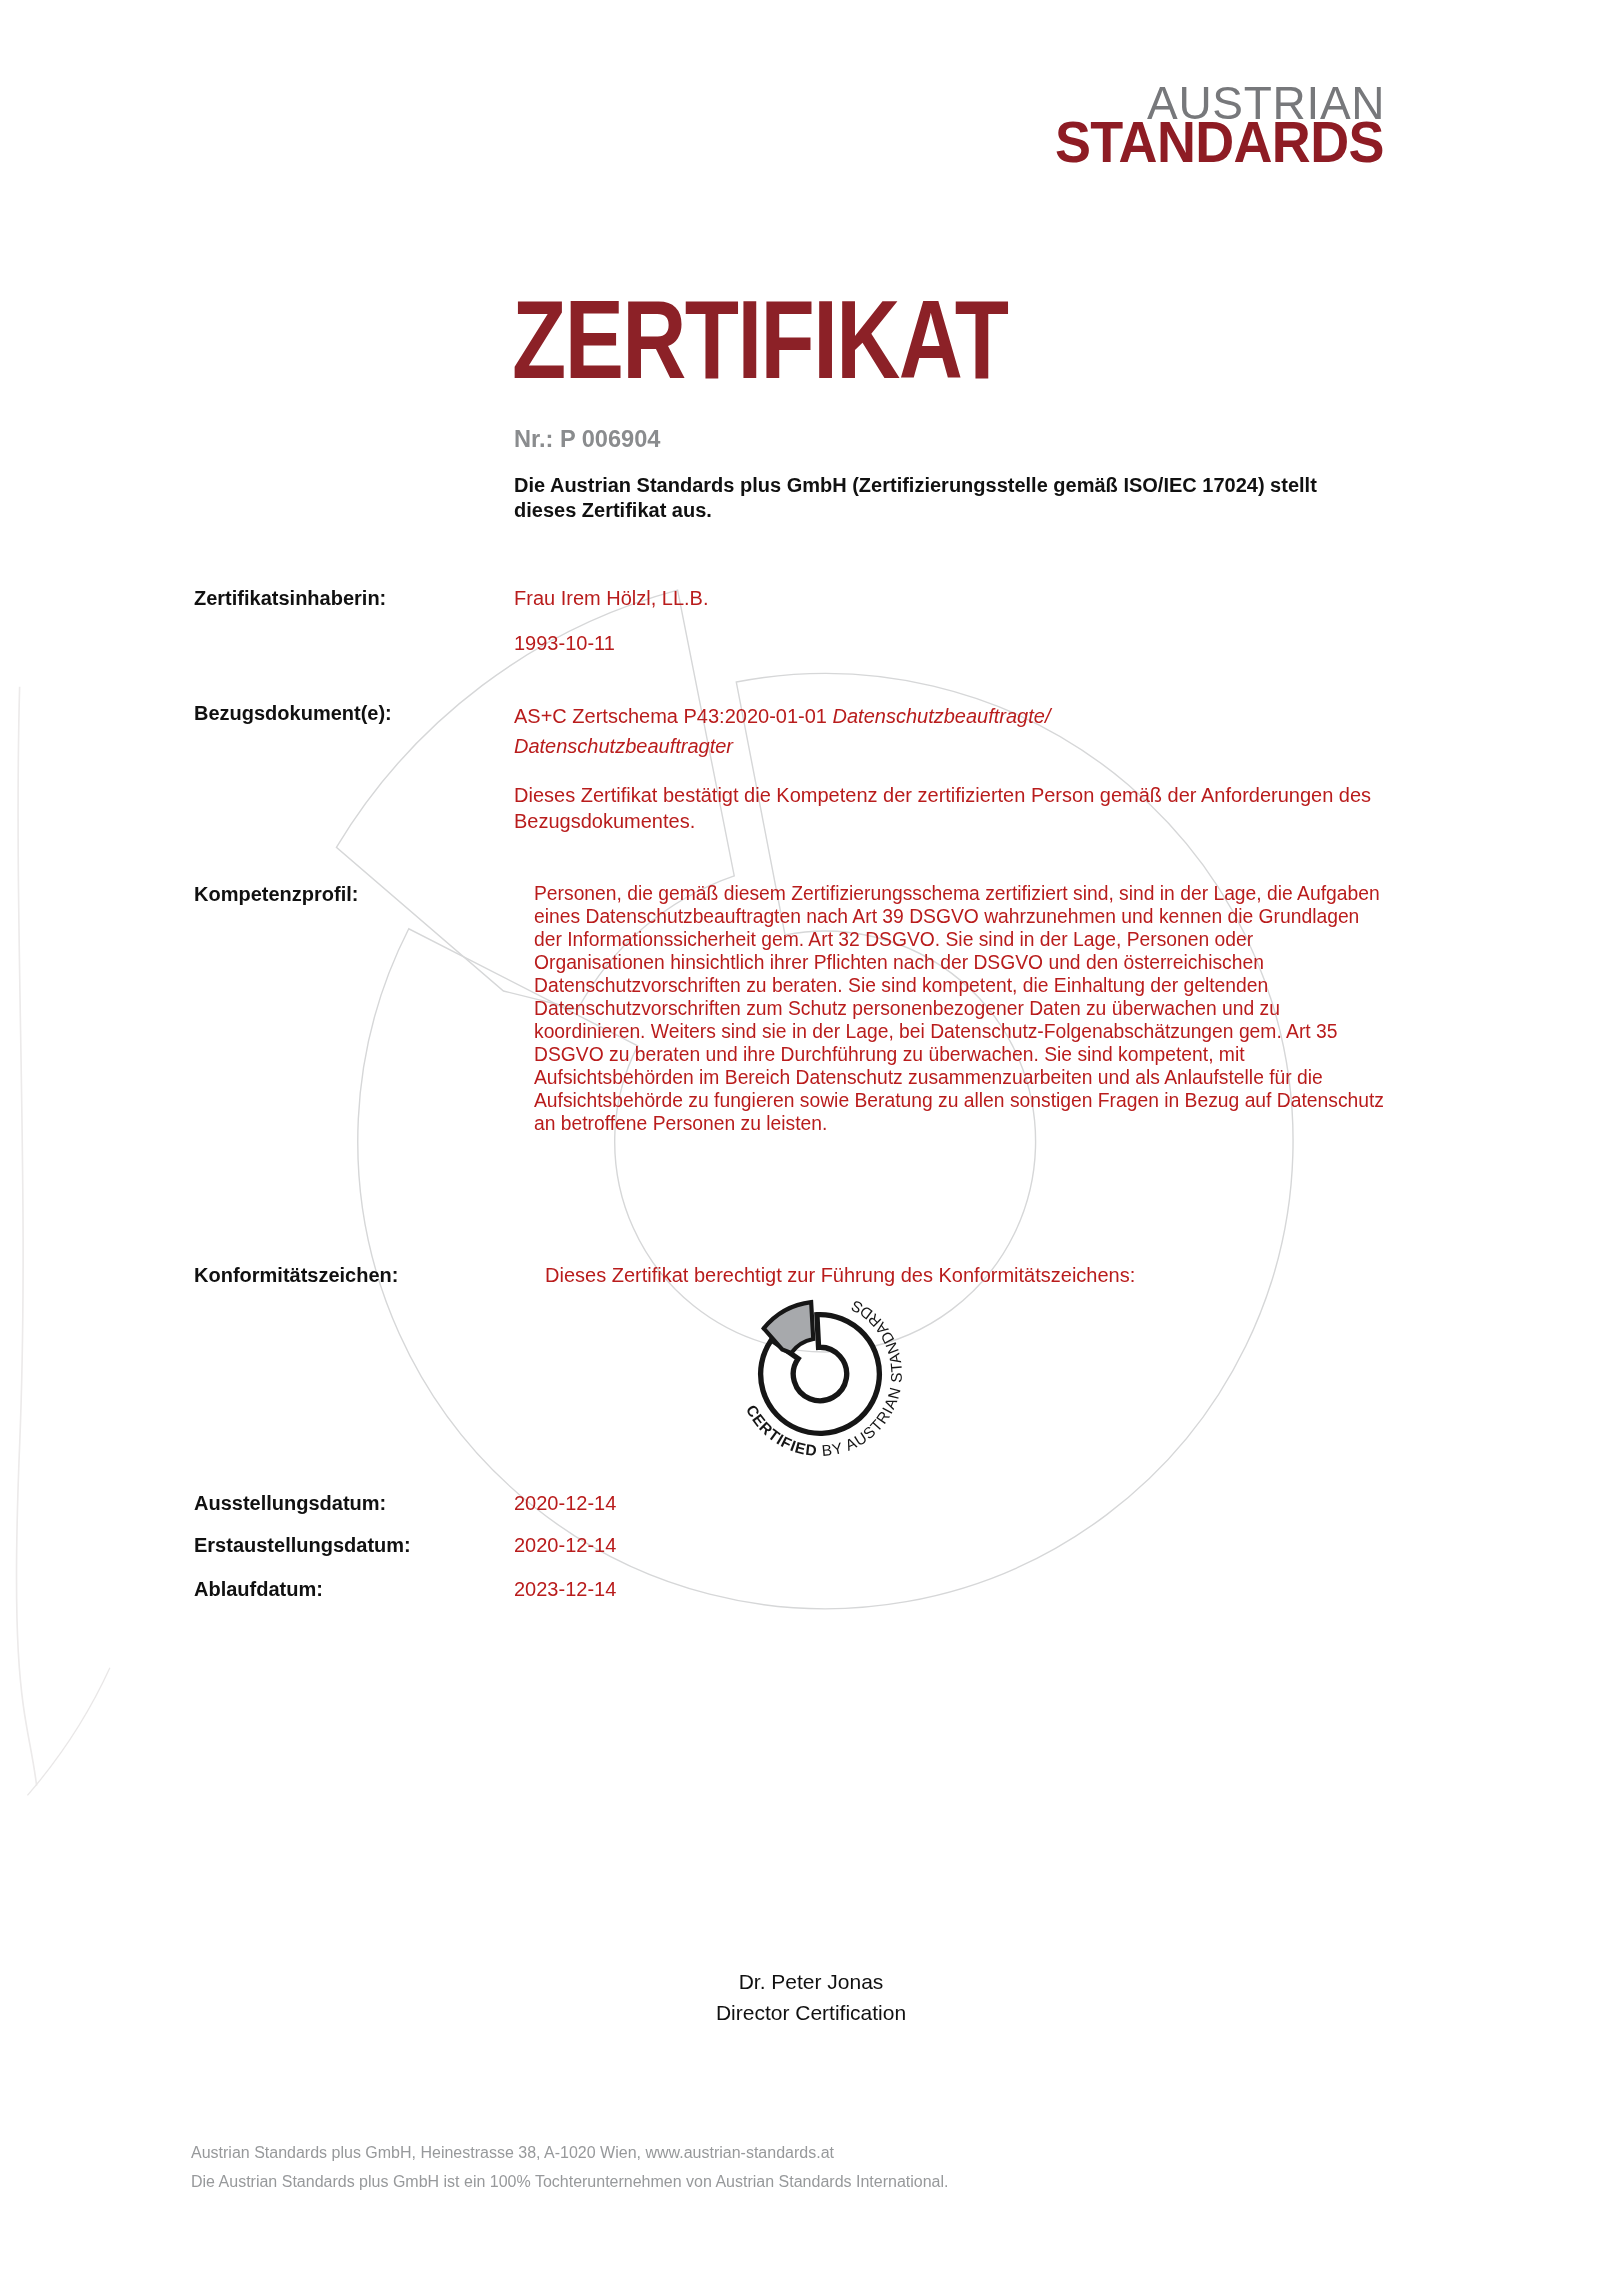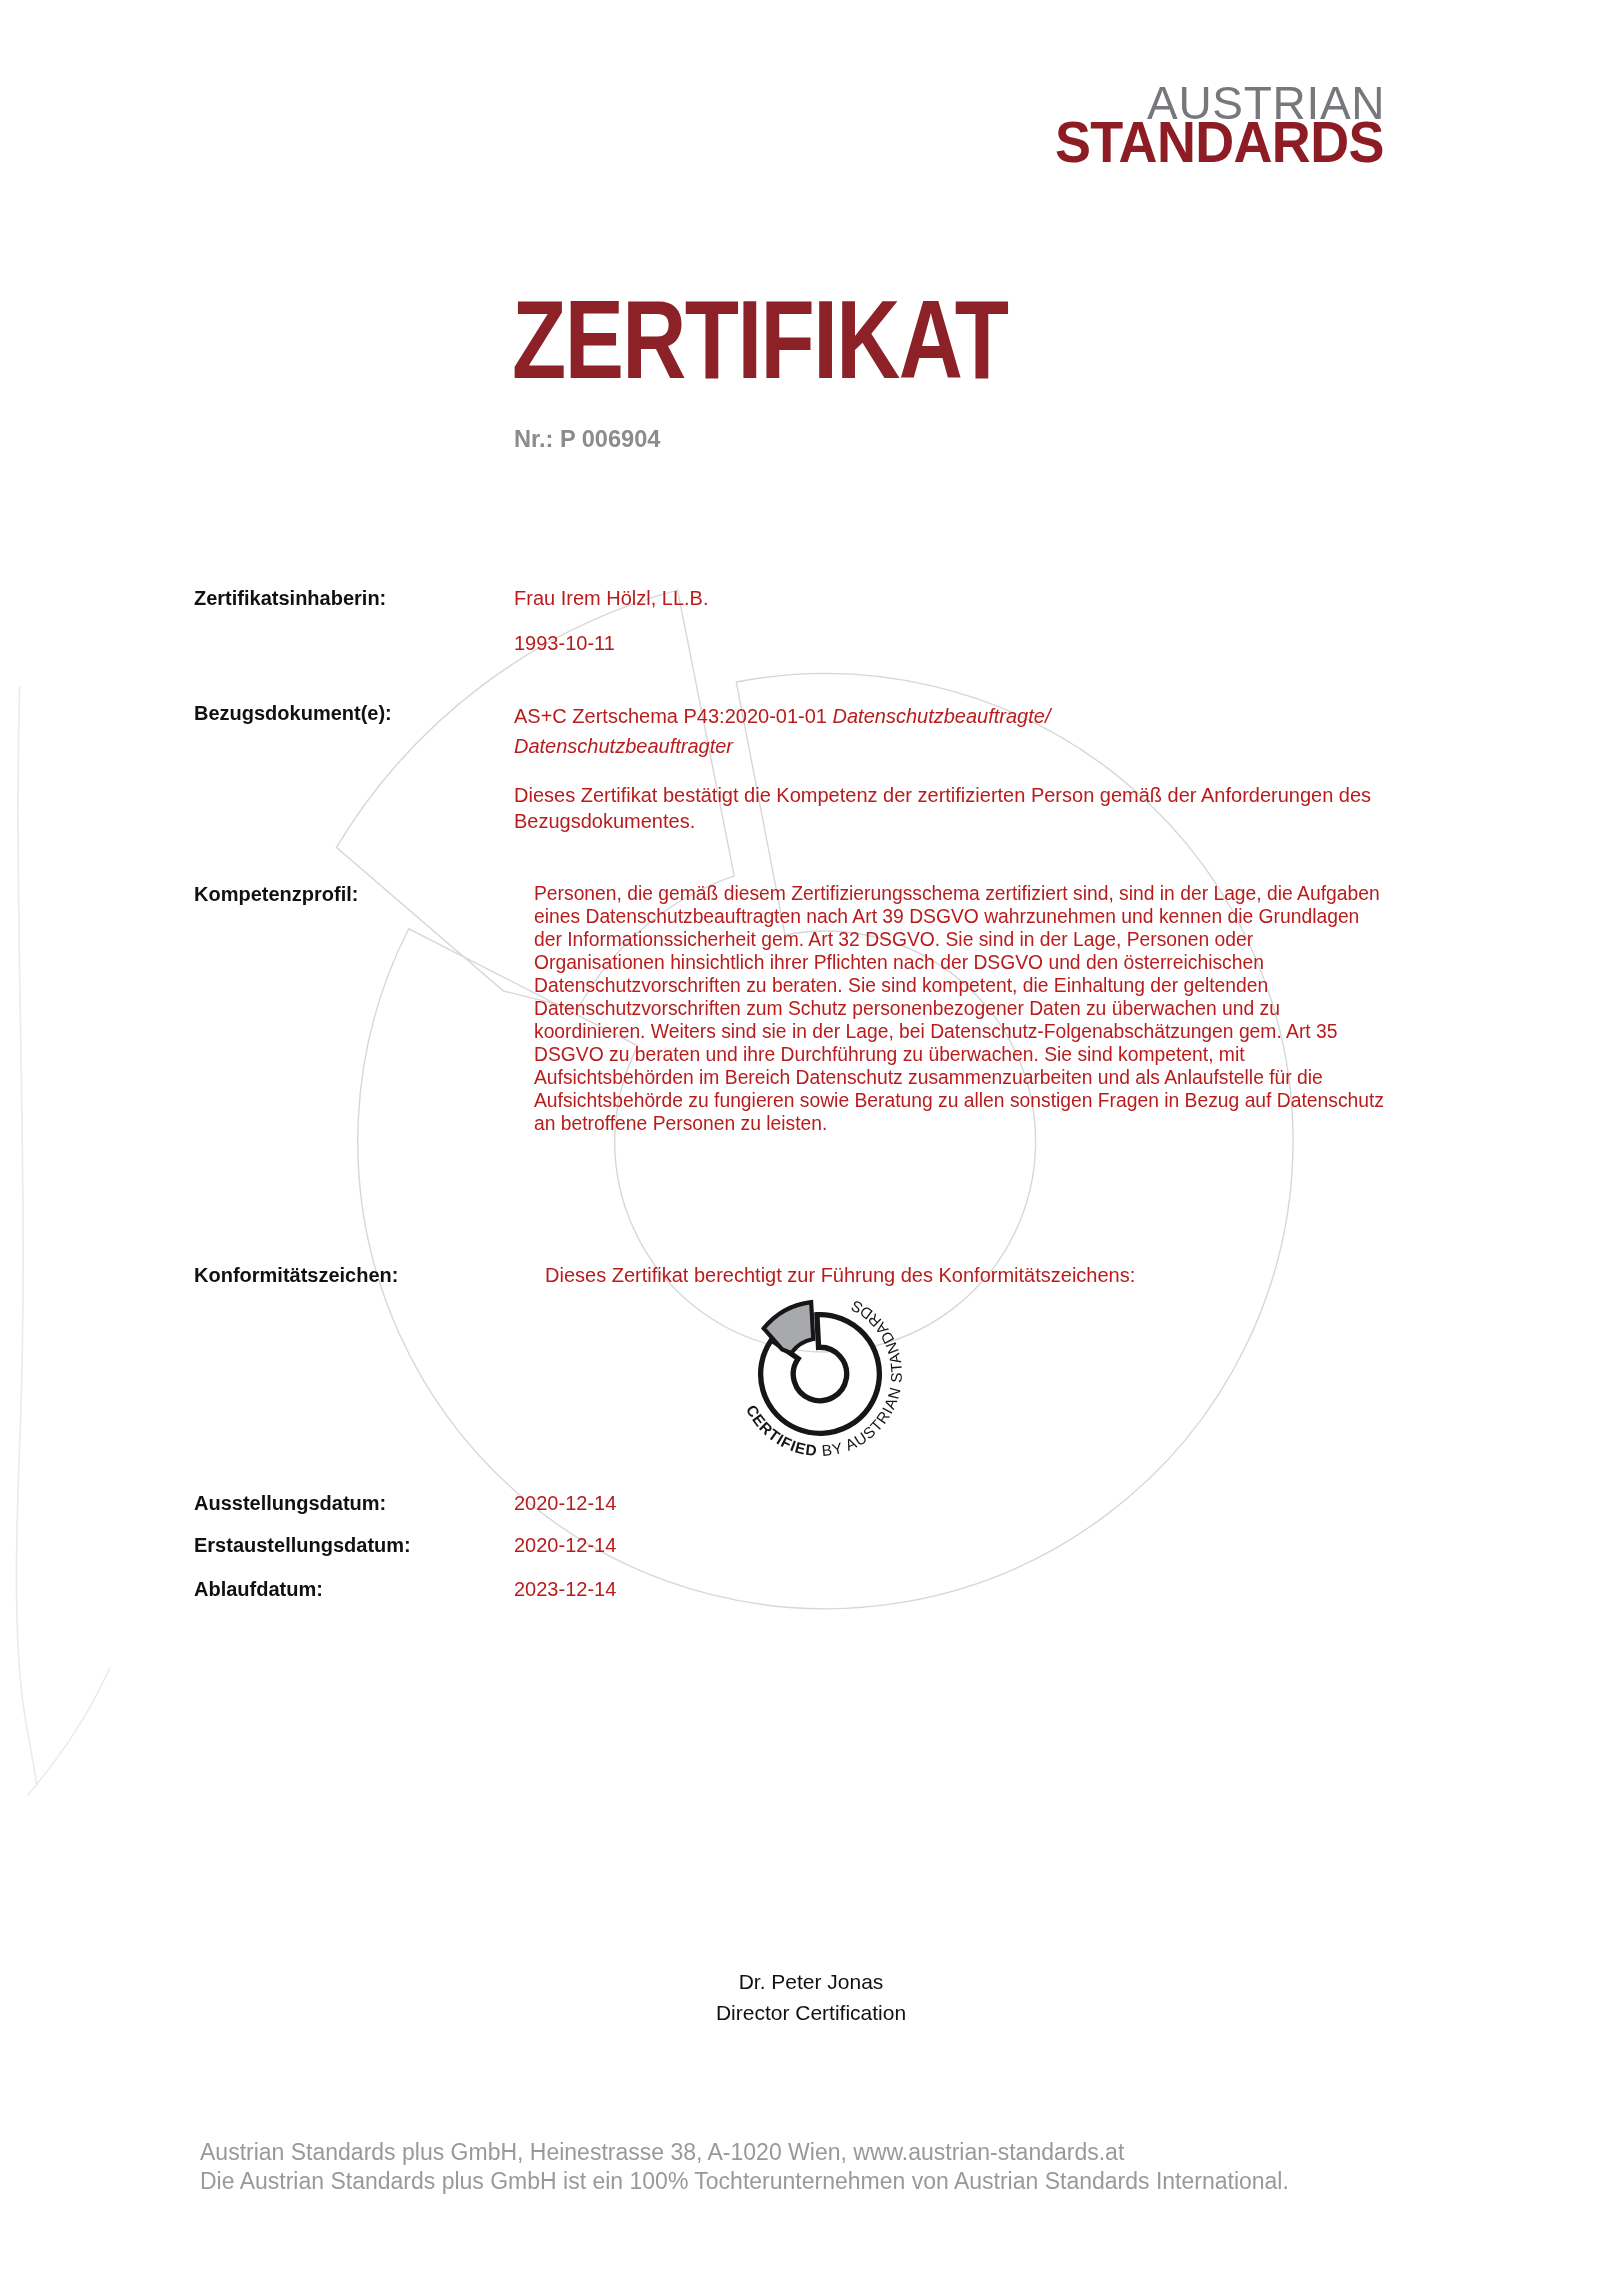"Die Austrian Standards plus GmbH" p.intro { html: none -> <p>Die Austrian Standards plus GmbH (Zertifizierungsstelle gemäß ISO/IEC 17024) stellt dieses Zertifikat aus.</p> }
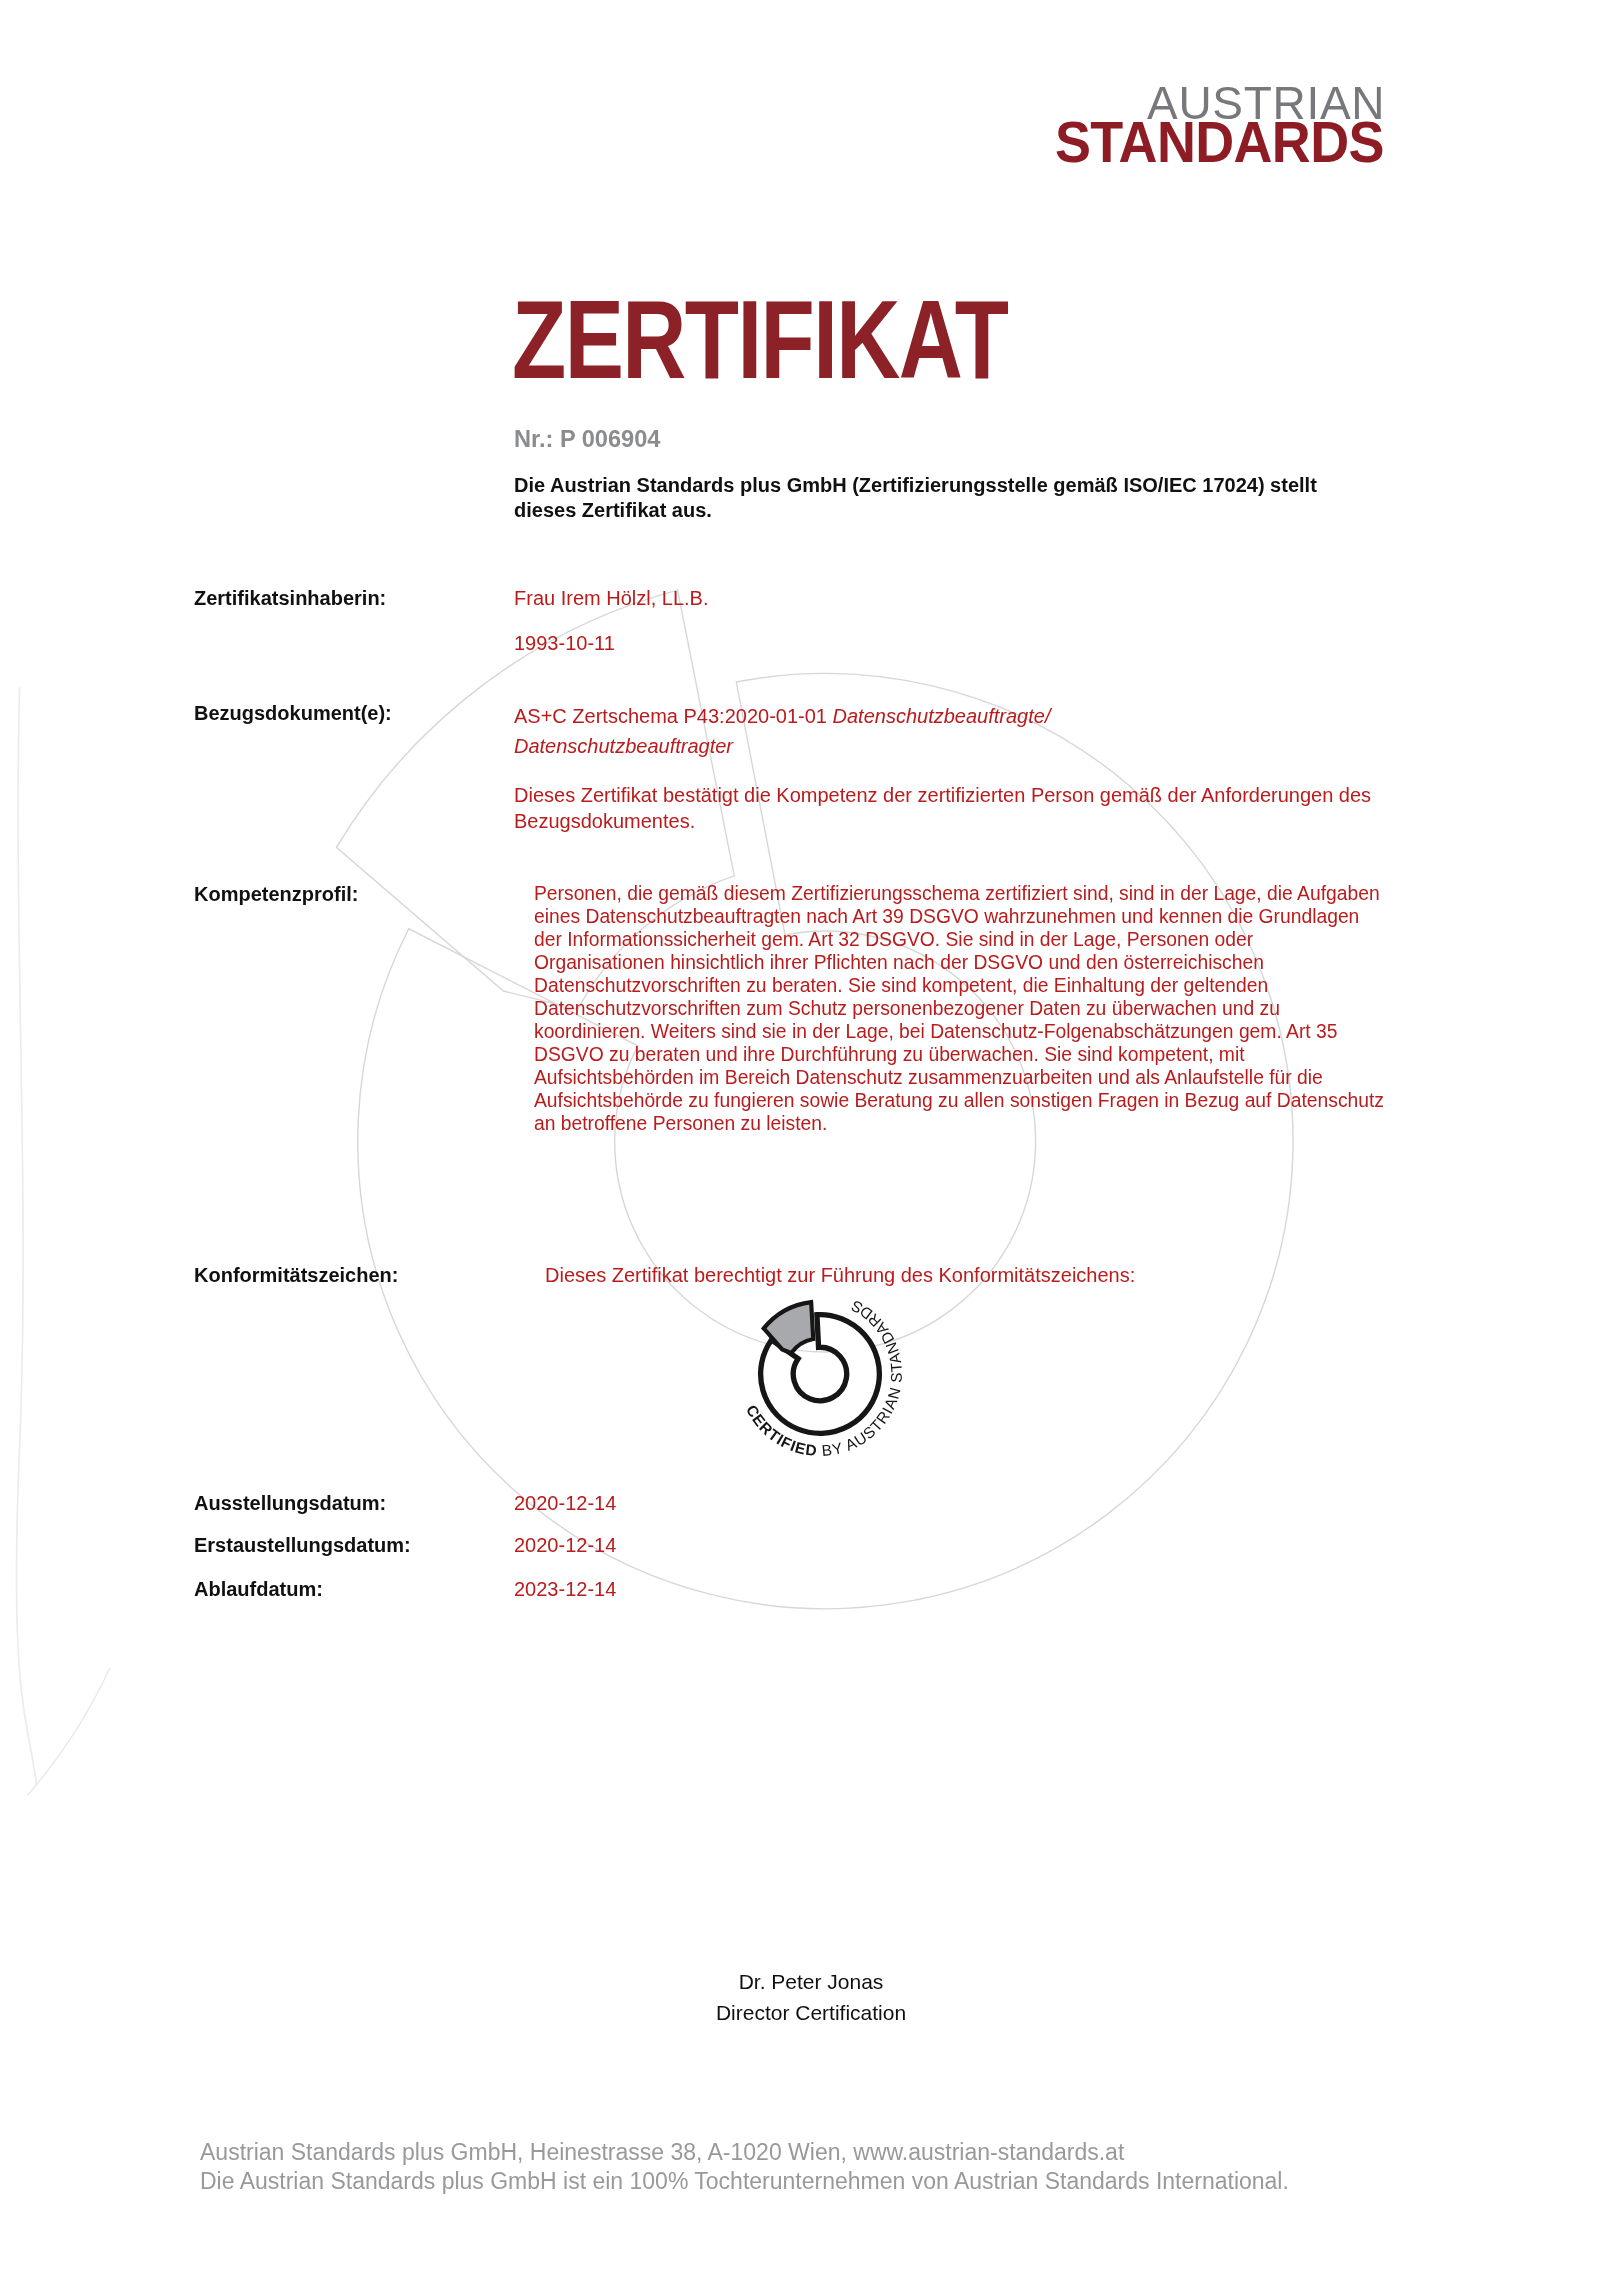"Austrian Standards plus GmbH," .footer { font-size: 23px -> 16px; left: 200px -> 191px }
